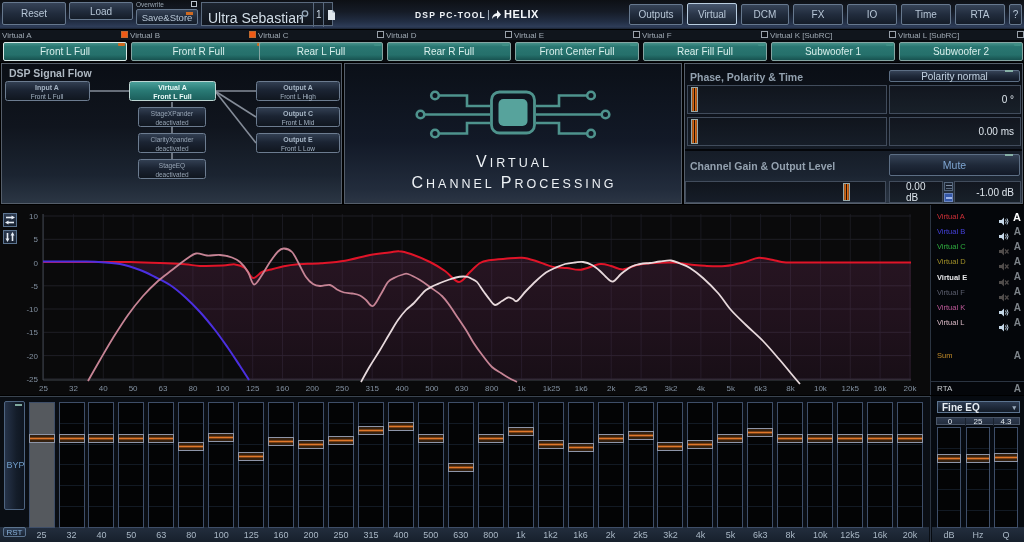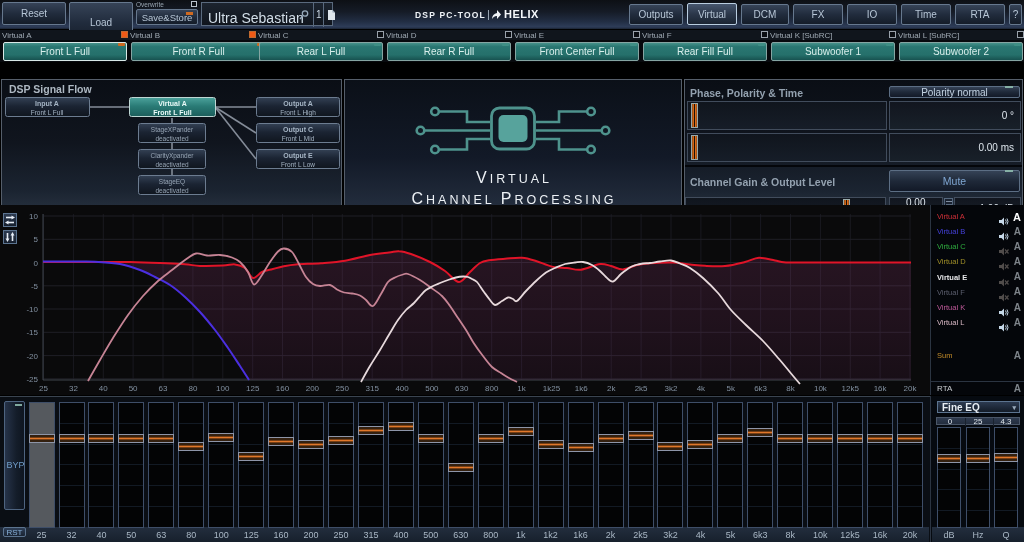"Load" div.tbtn { height: 41px -> 18px }
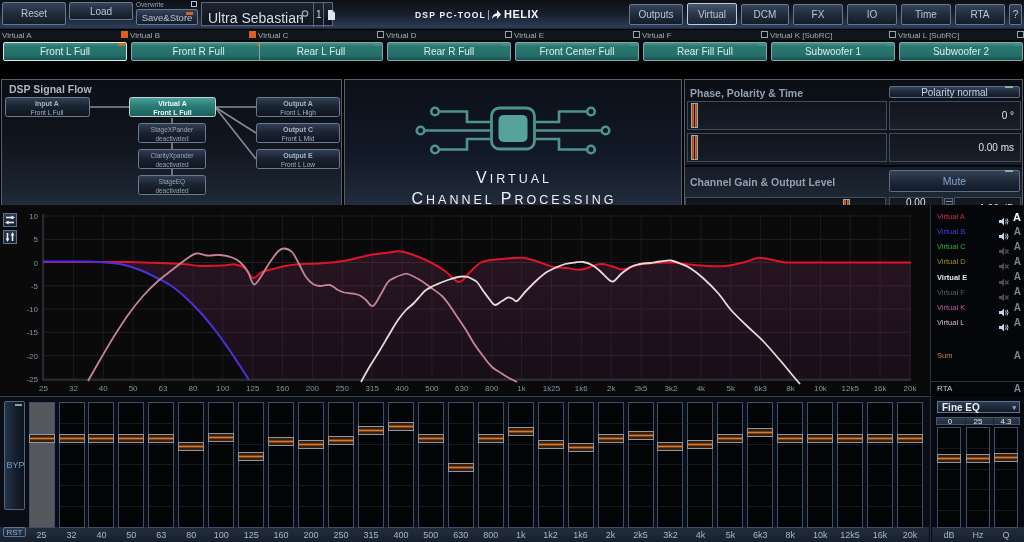"DSP Signal Flow" .panel { top: 79px -> 63px }
